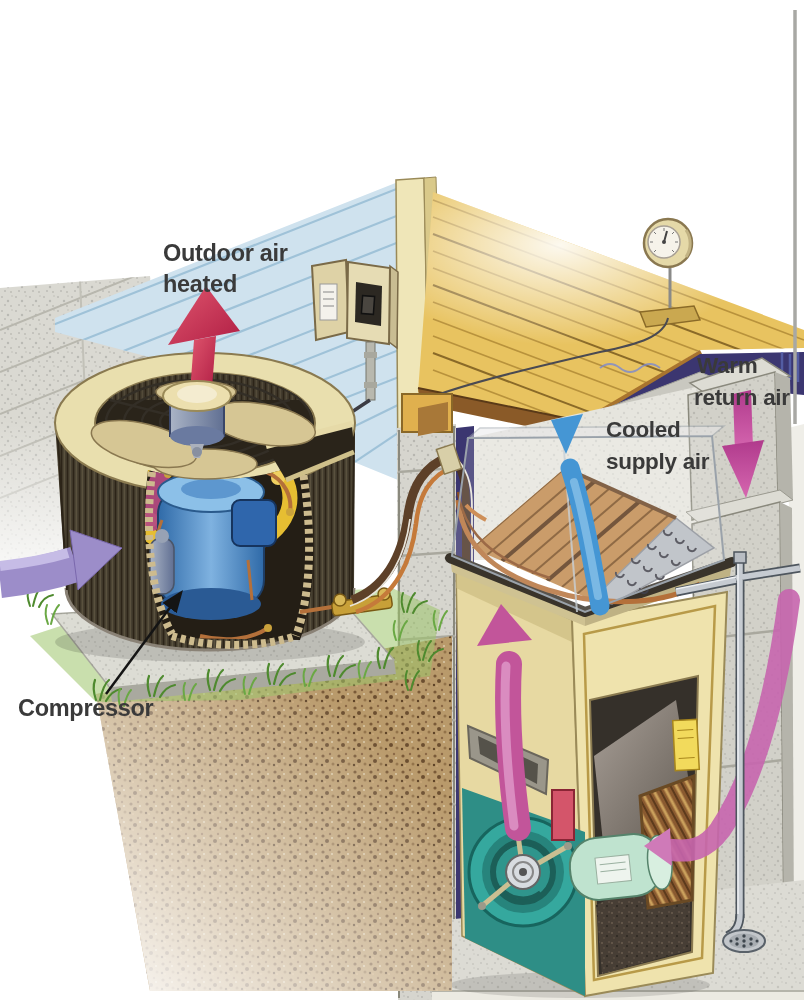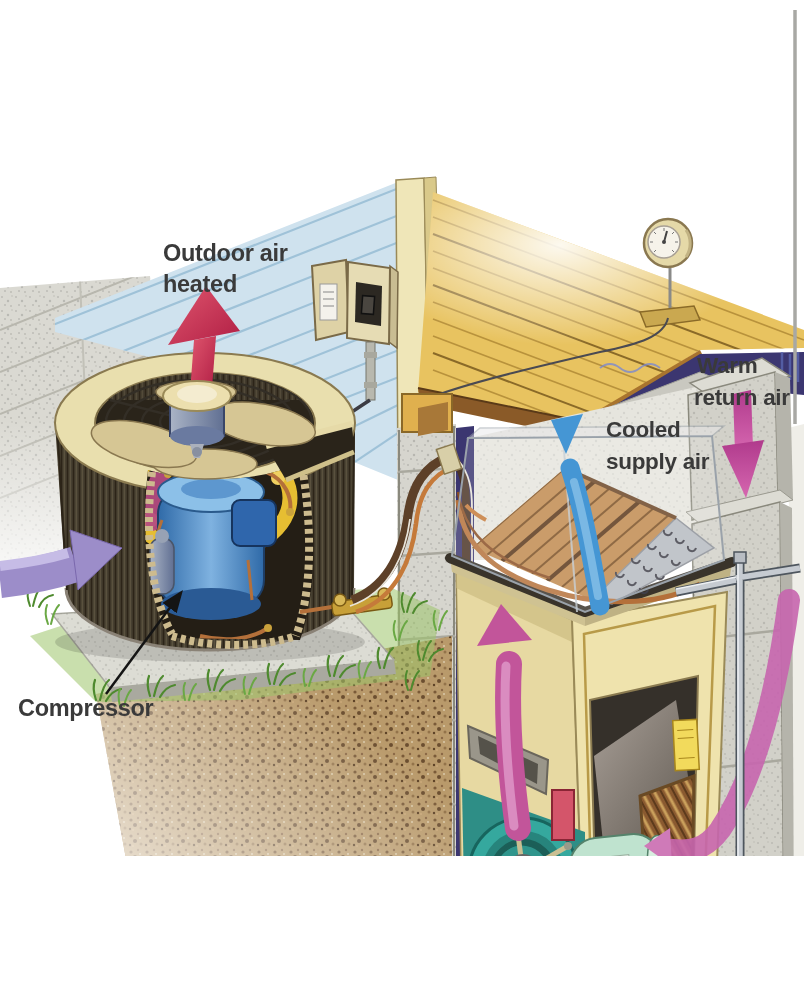"Outdoor air" .stage { height: 856px -> 1000px }
